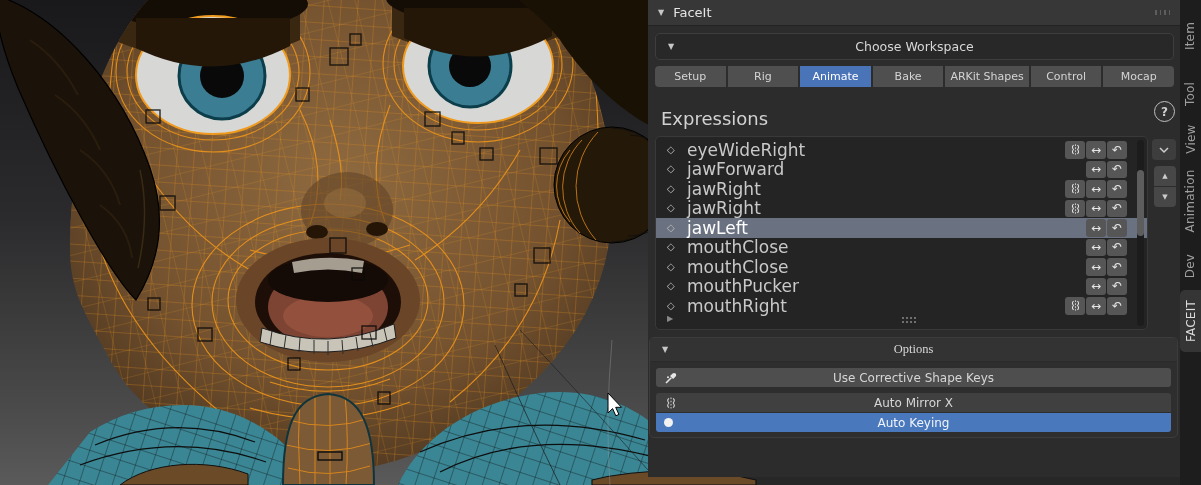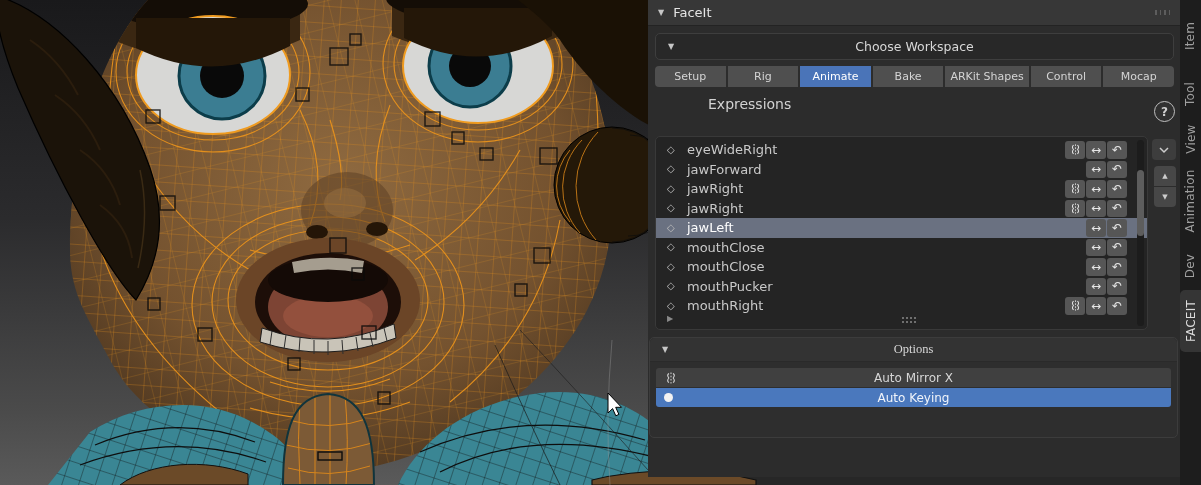"Expressions" .expr-label { font-size: 14px -> 18px; margin-left: 47px -> none; top: 96px -> 108px }
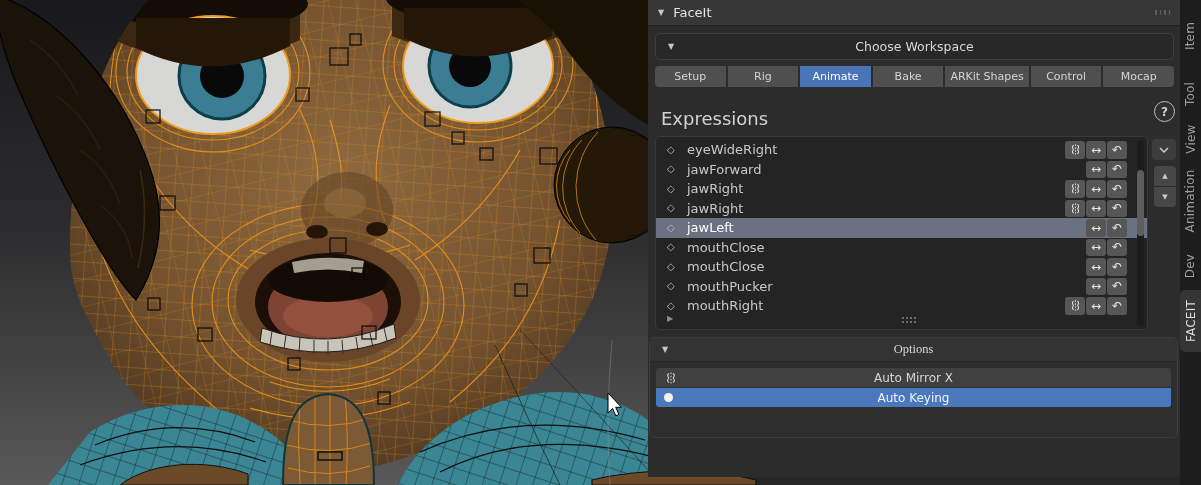"eyeWideRight" .erow .lbl { font-size: 13px -> 17px }
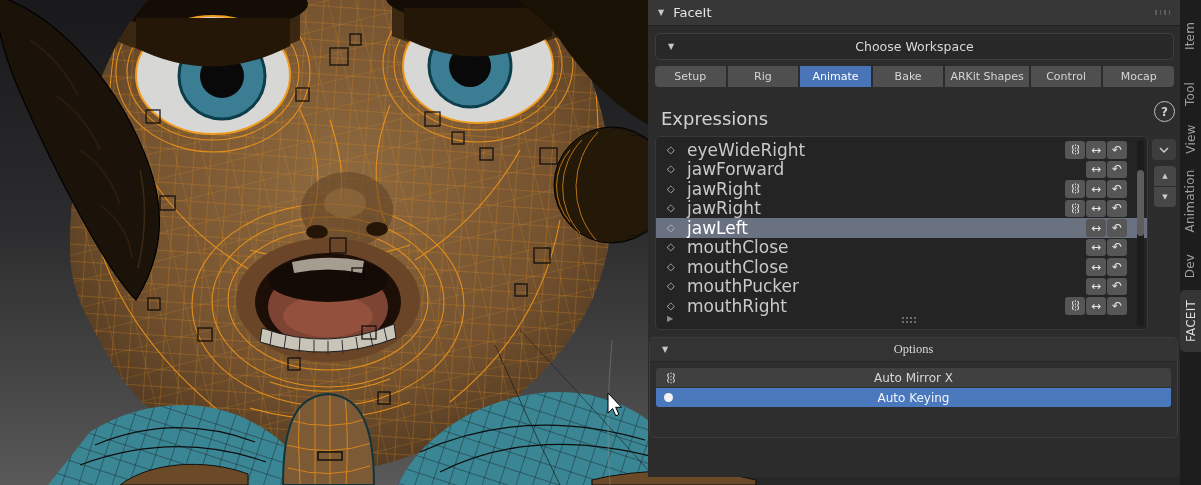"Use Corrective Shape Keys" div.opt-btn { html: none -> <div> <span> <svg> <path></path> <path></path> <circle></circle> </svg> </span> <span>Use Corrective Shape Keys</span> </div> }
